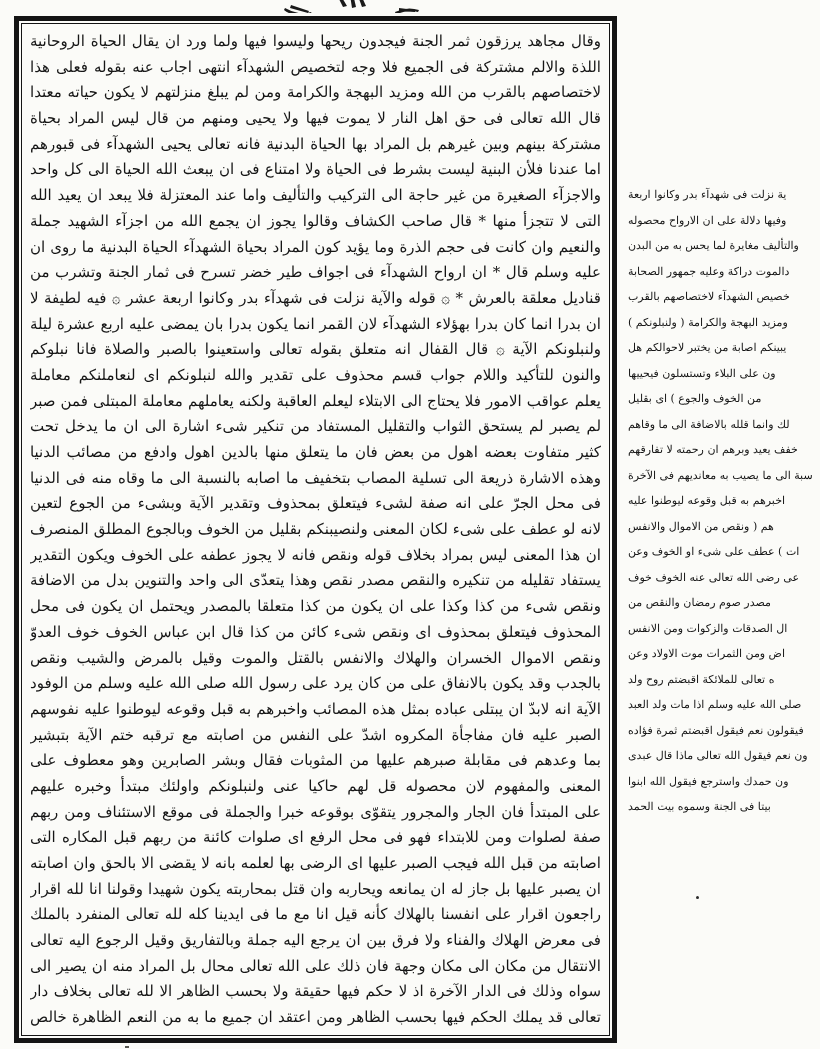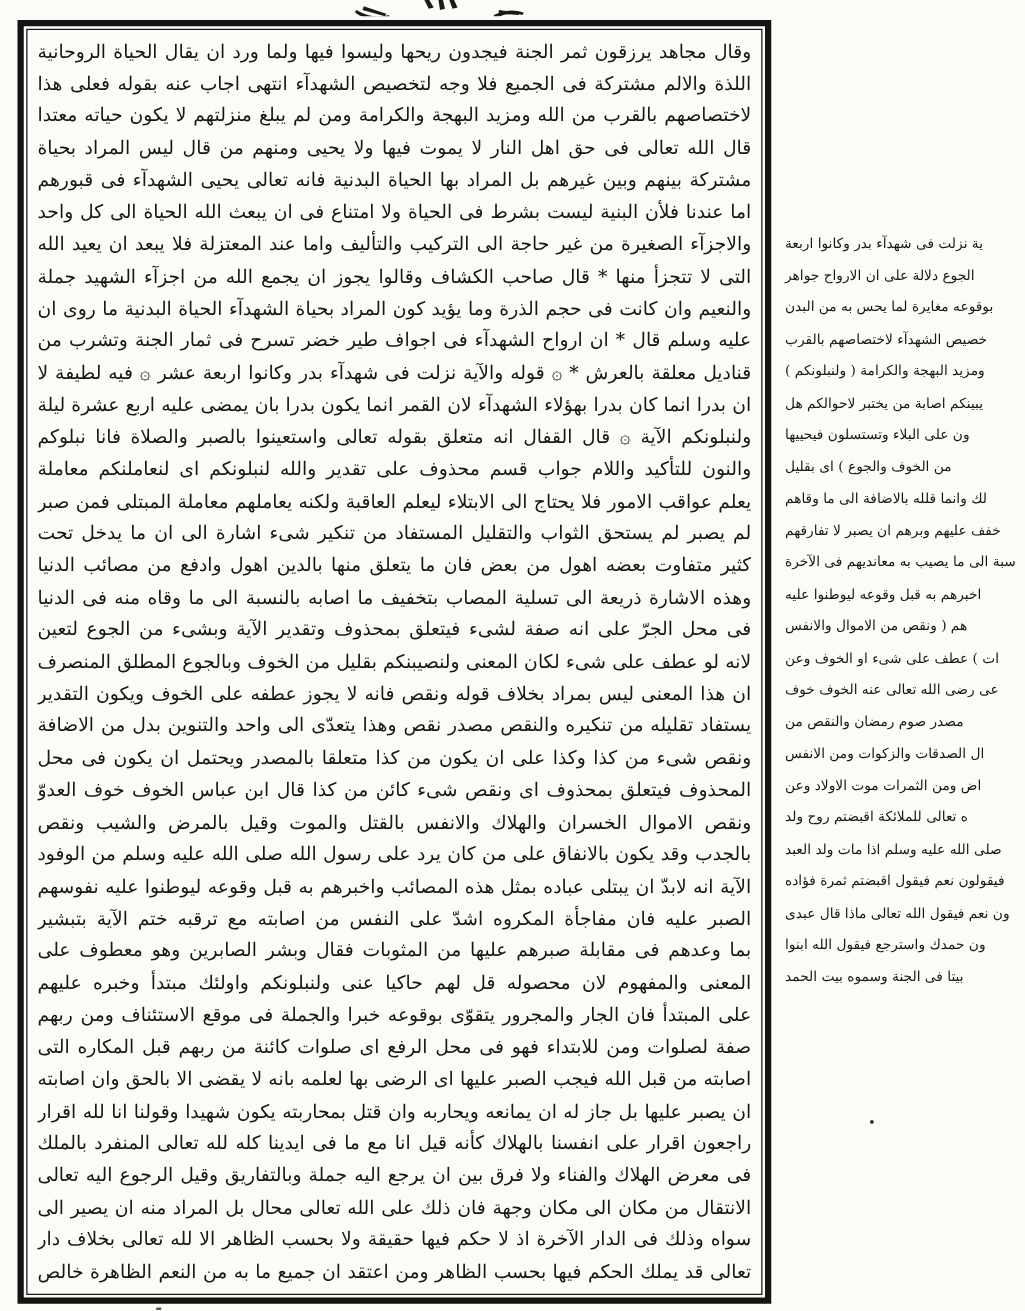"الجوع دلالة على ان الارواح" div.mline { text: الجوع دلالة على ان الارواح جواهر -> وفيها دلالة على ان الارواح محصوله }
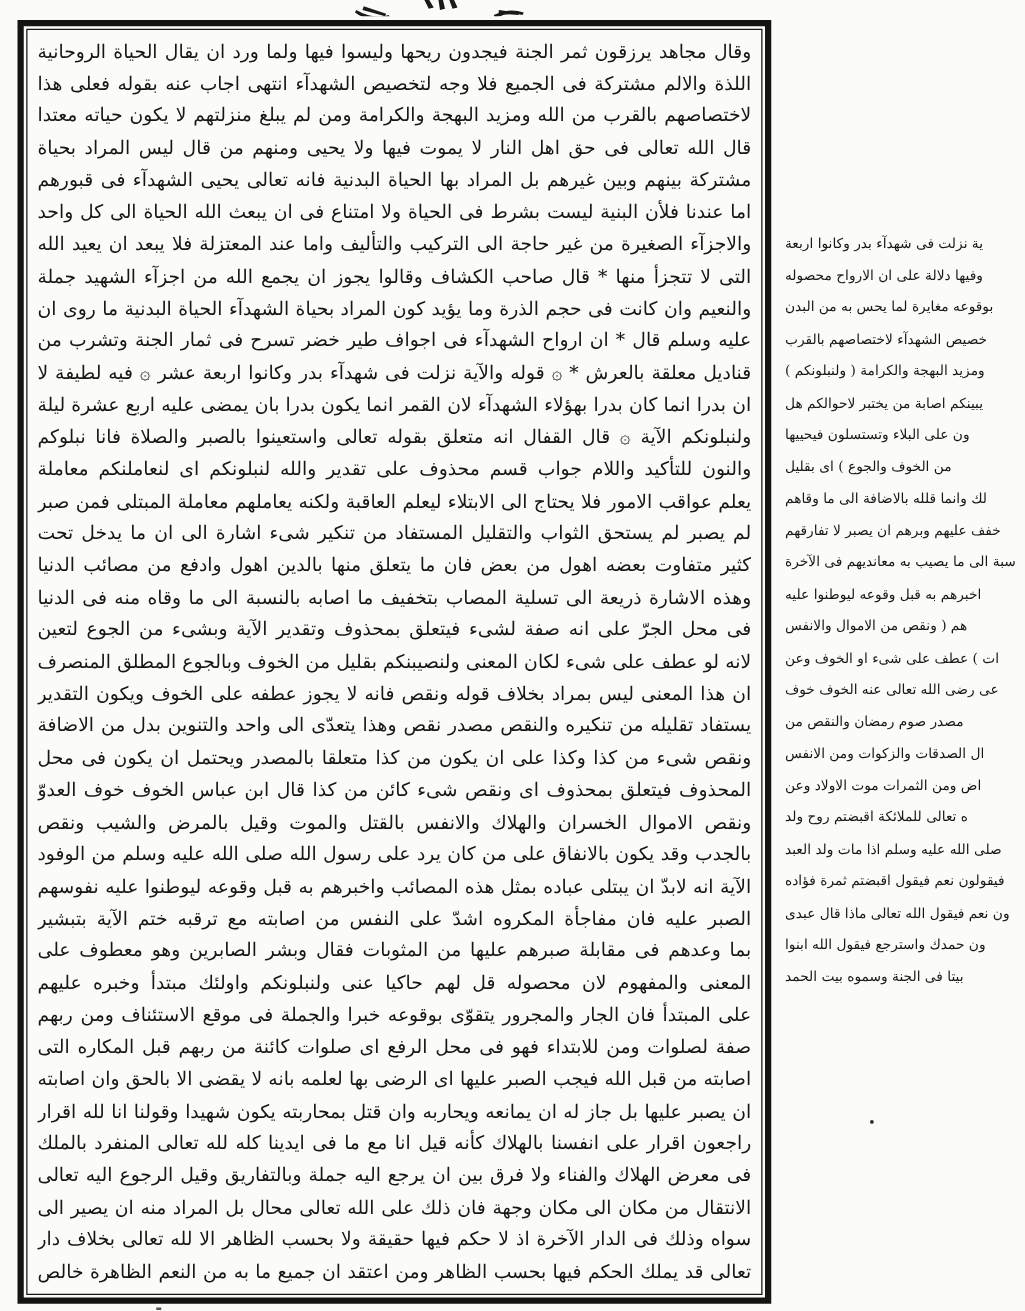"بوقوعه مغايرة لما يحس به" div.mline { text: بوقوعه -> والتأليف }
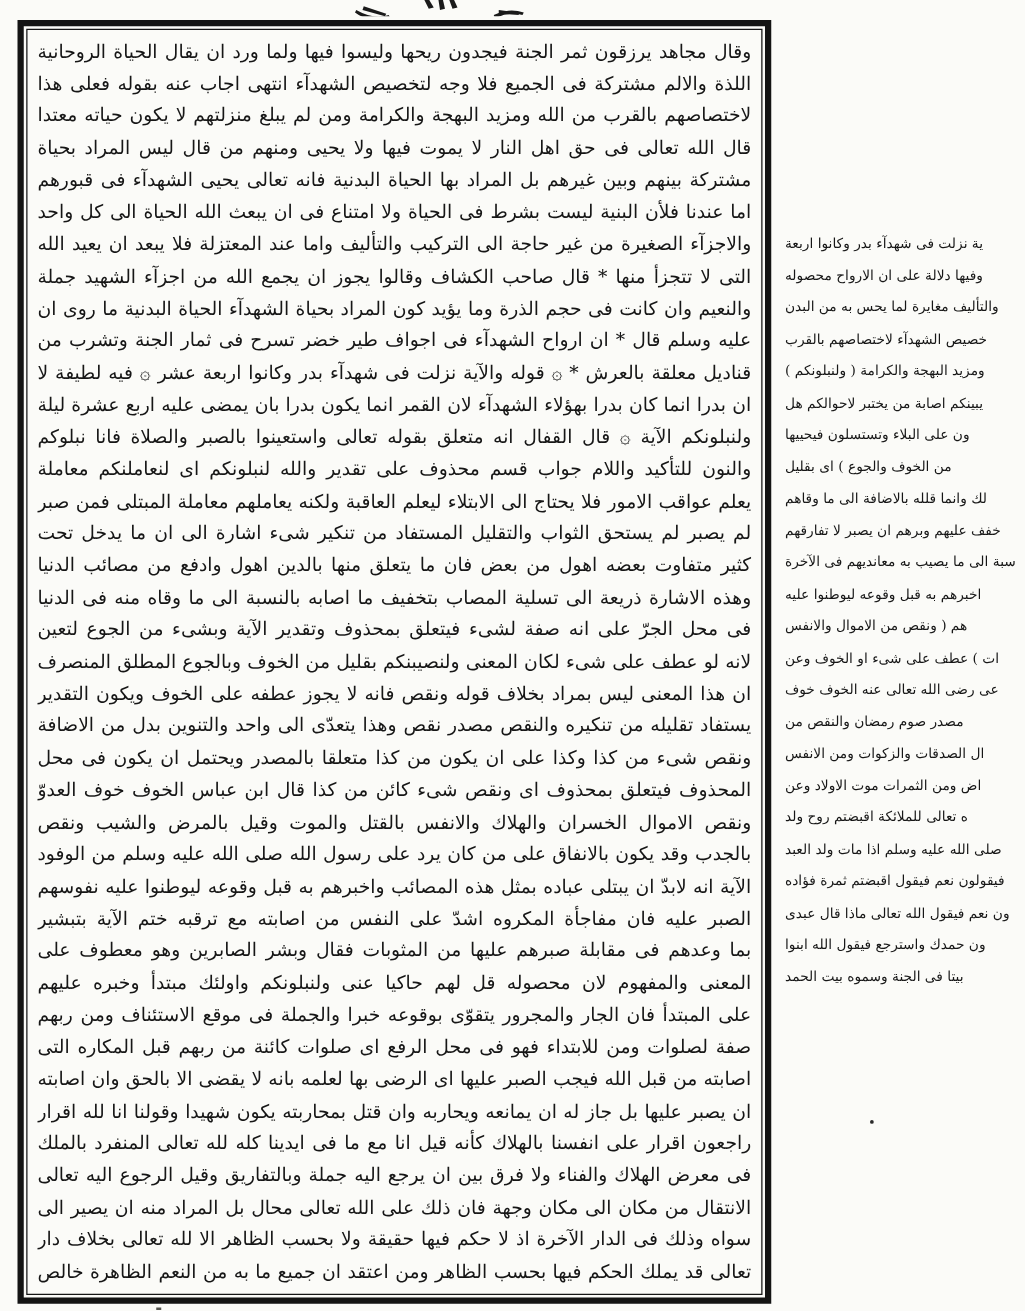"دالموت دراكة وعليه جمهور الصحابة" div.mline { html: none -> <div>دالموت دراكة وعليه جمهور الصحابة</div> }
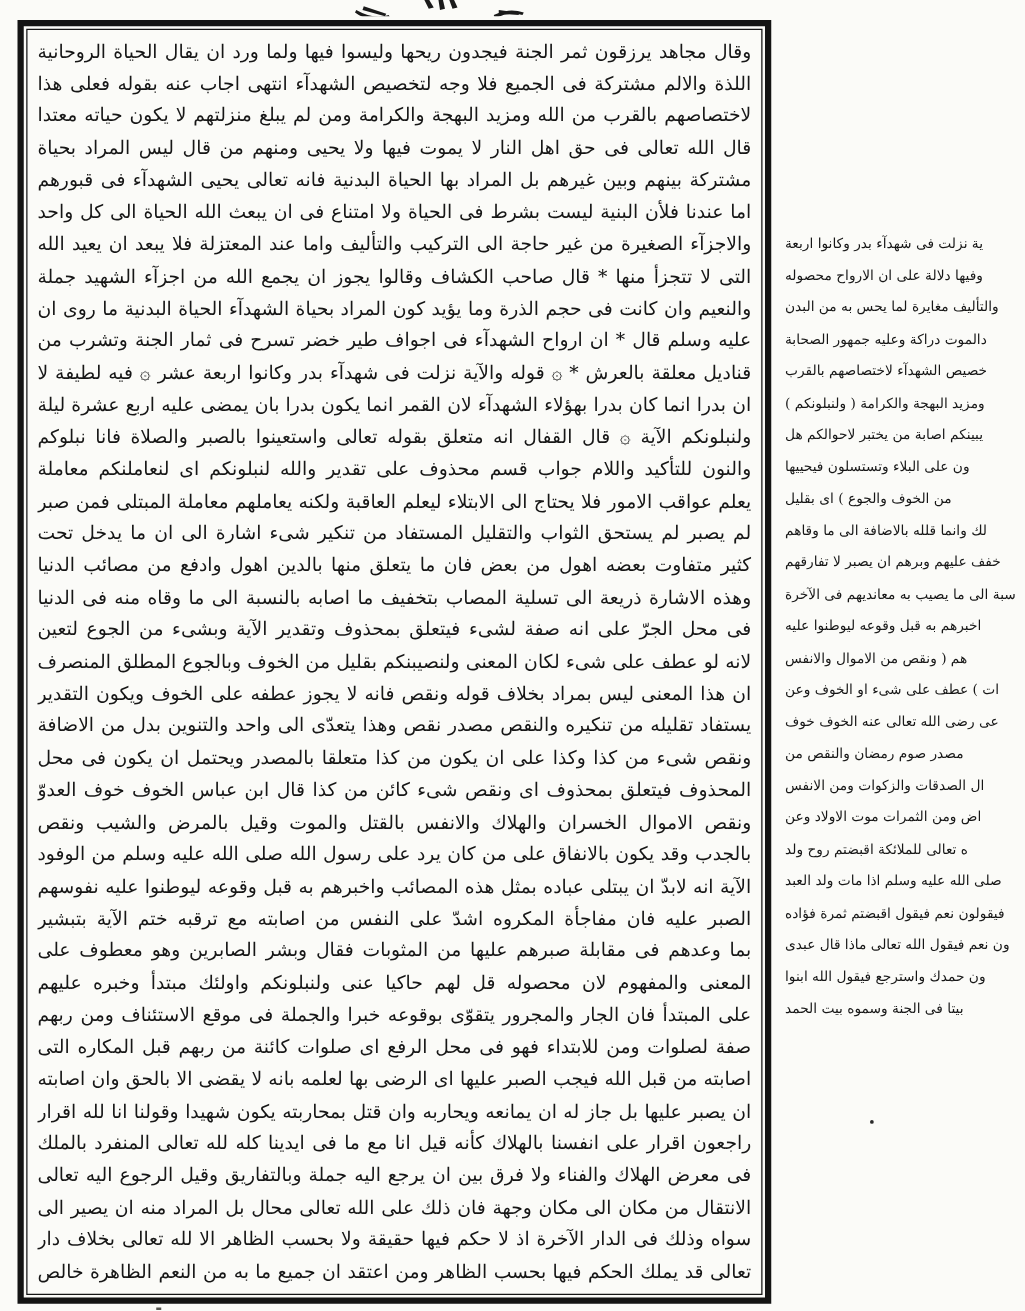"خفف عليهم وبرهم ان يصبر" div.mline { text: عليهم وبرهم ان يصبر -> يعيد وبرهم ان رحمته }
